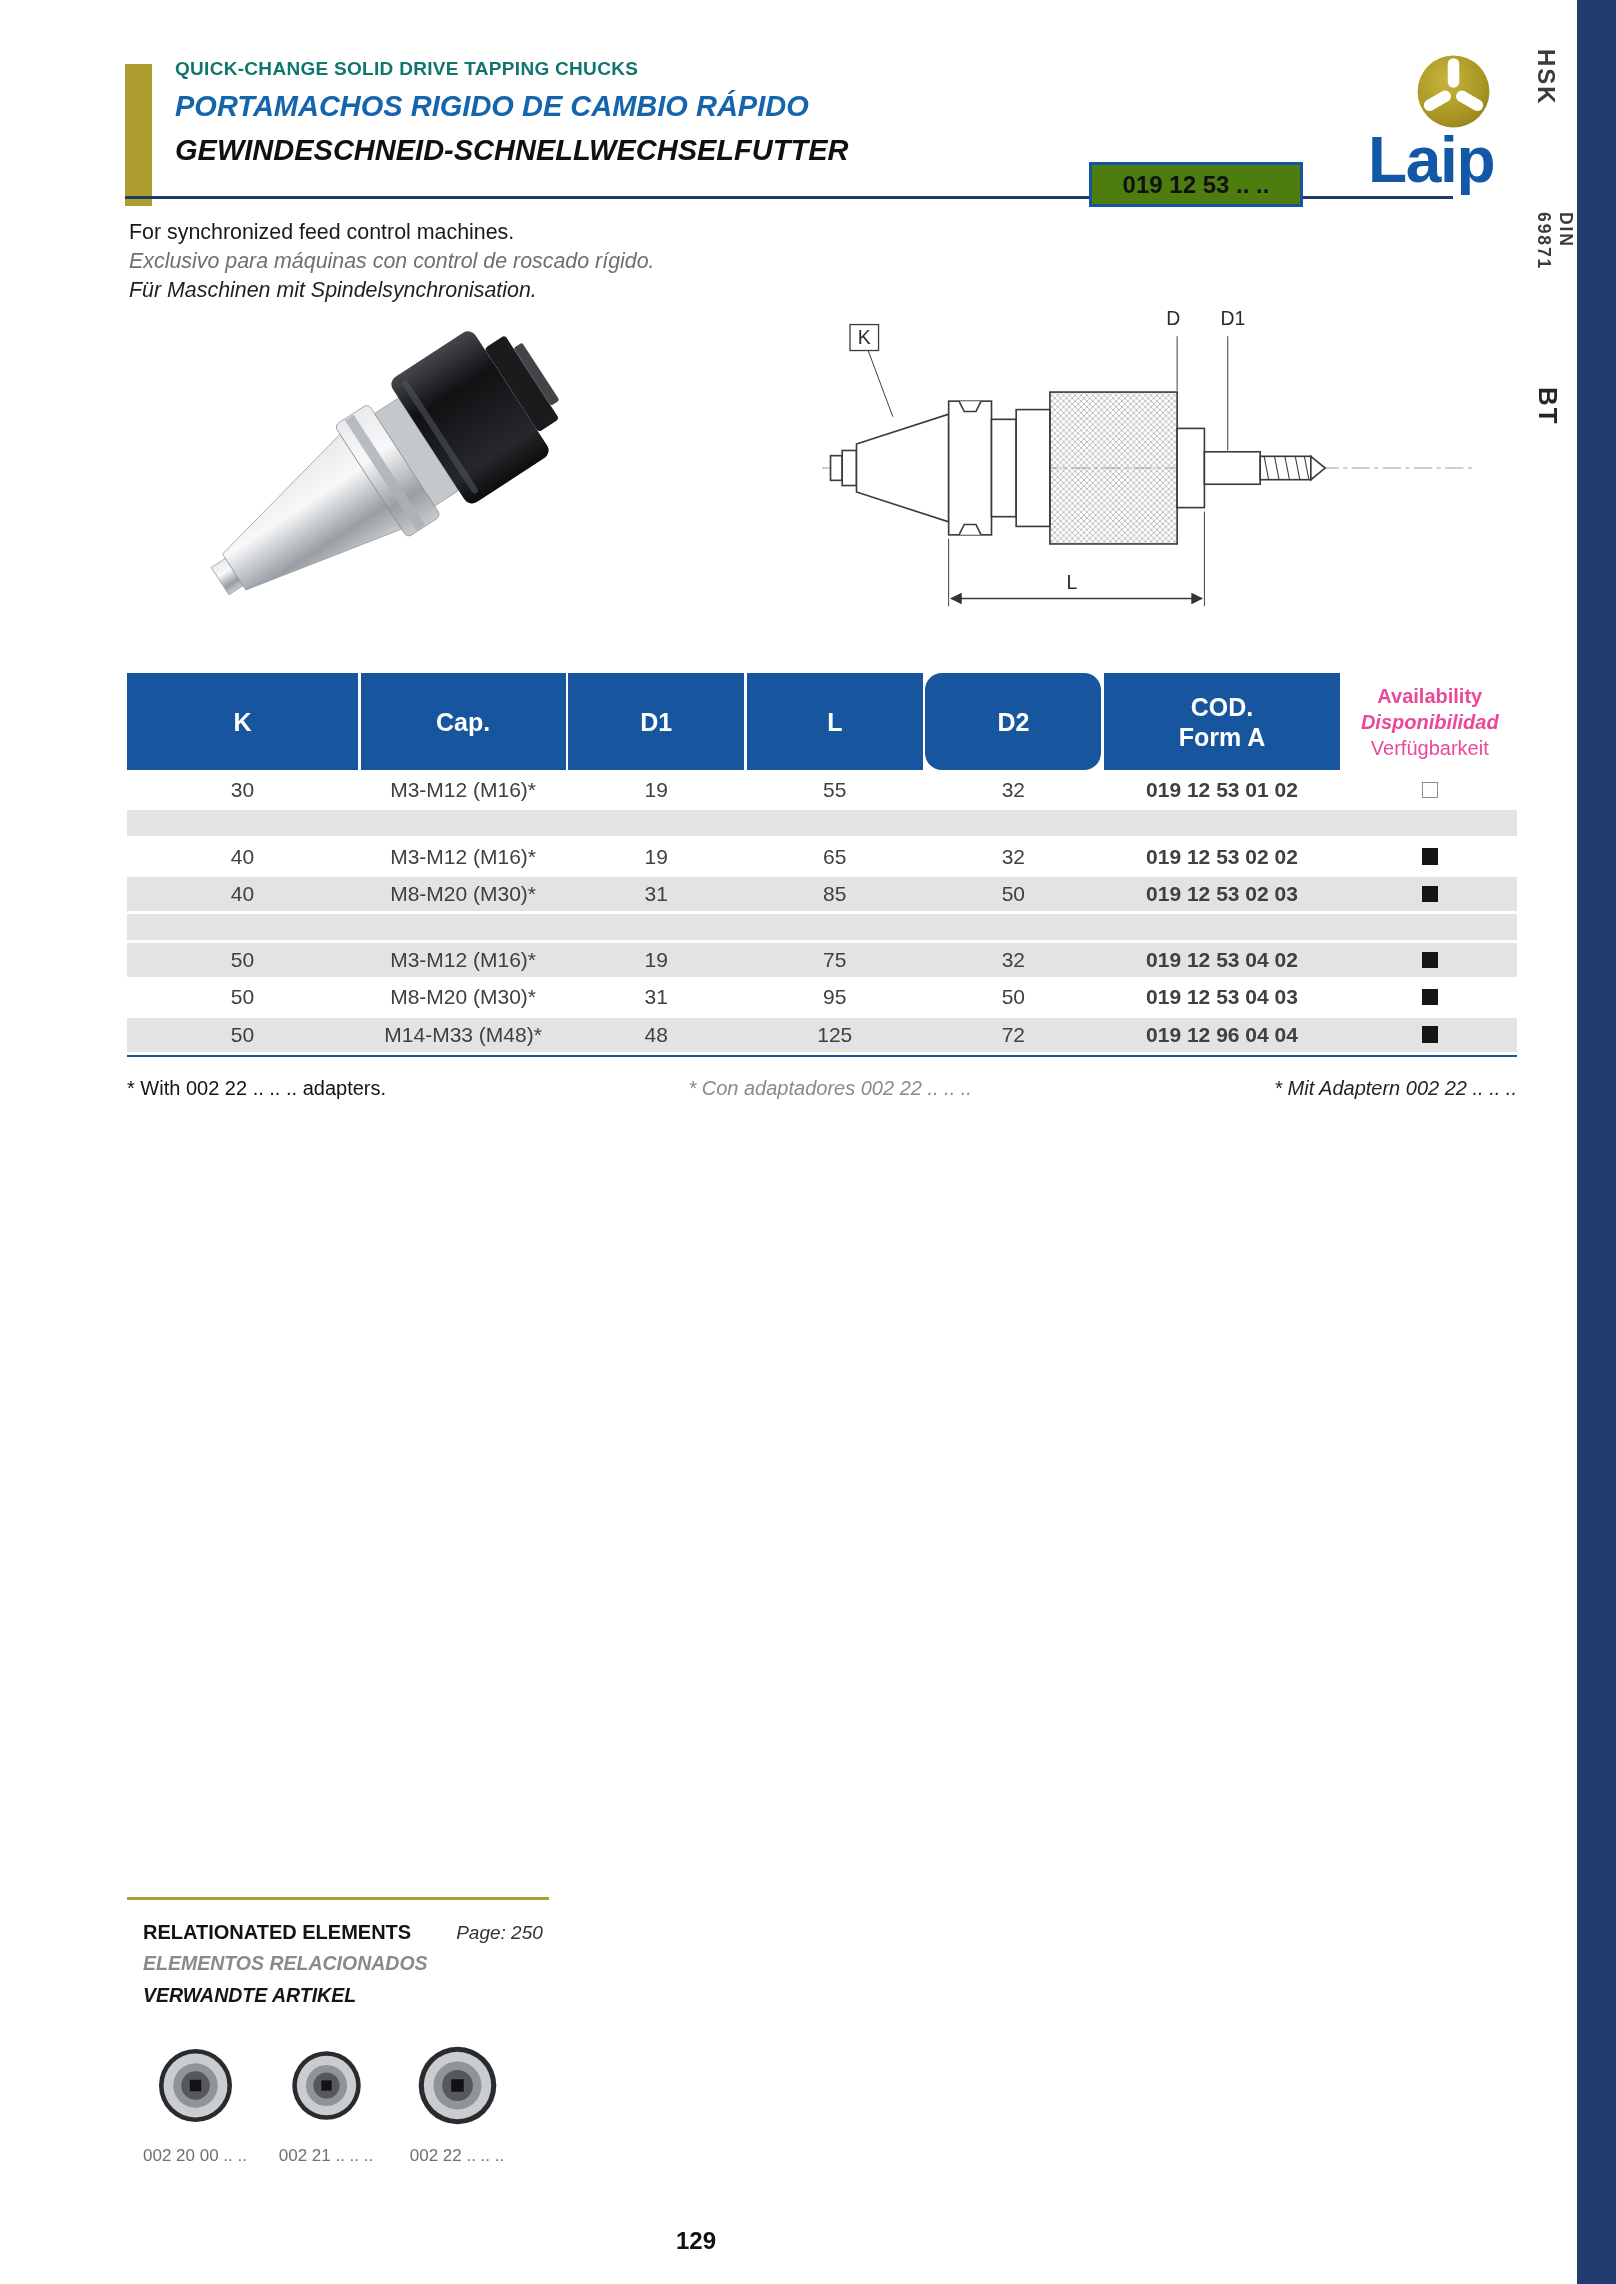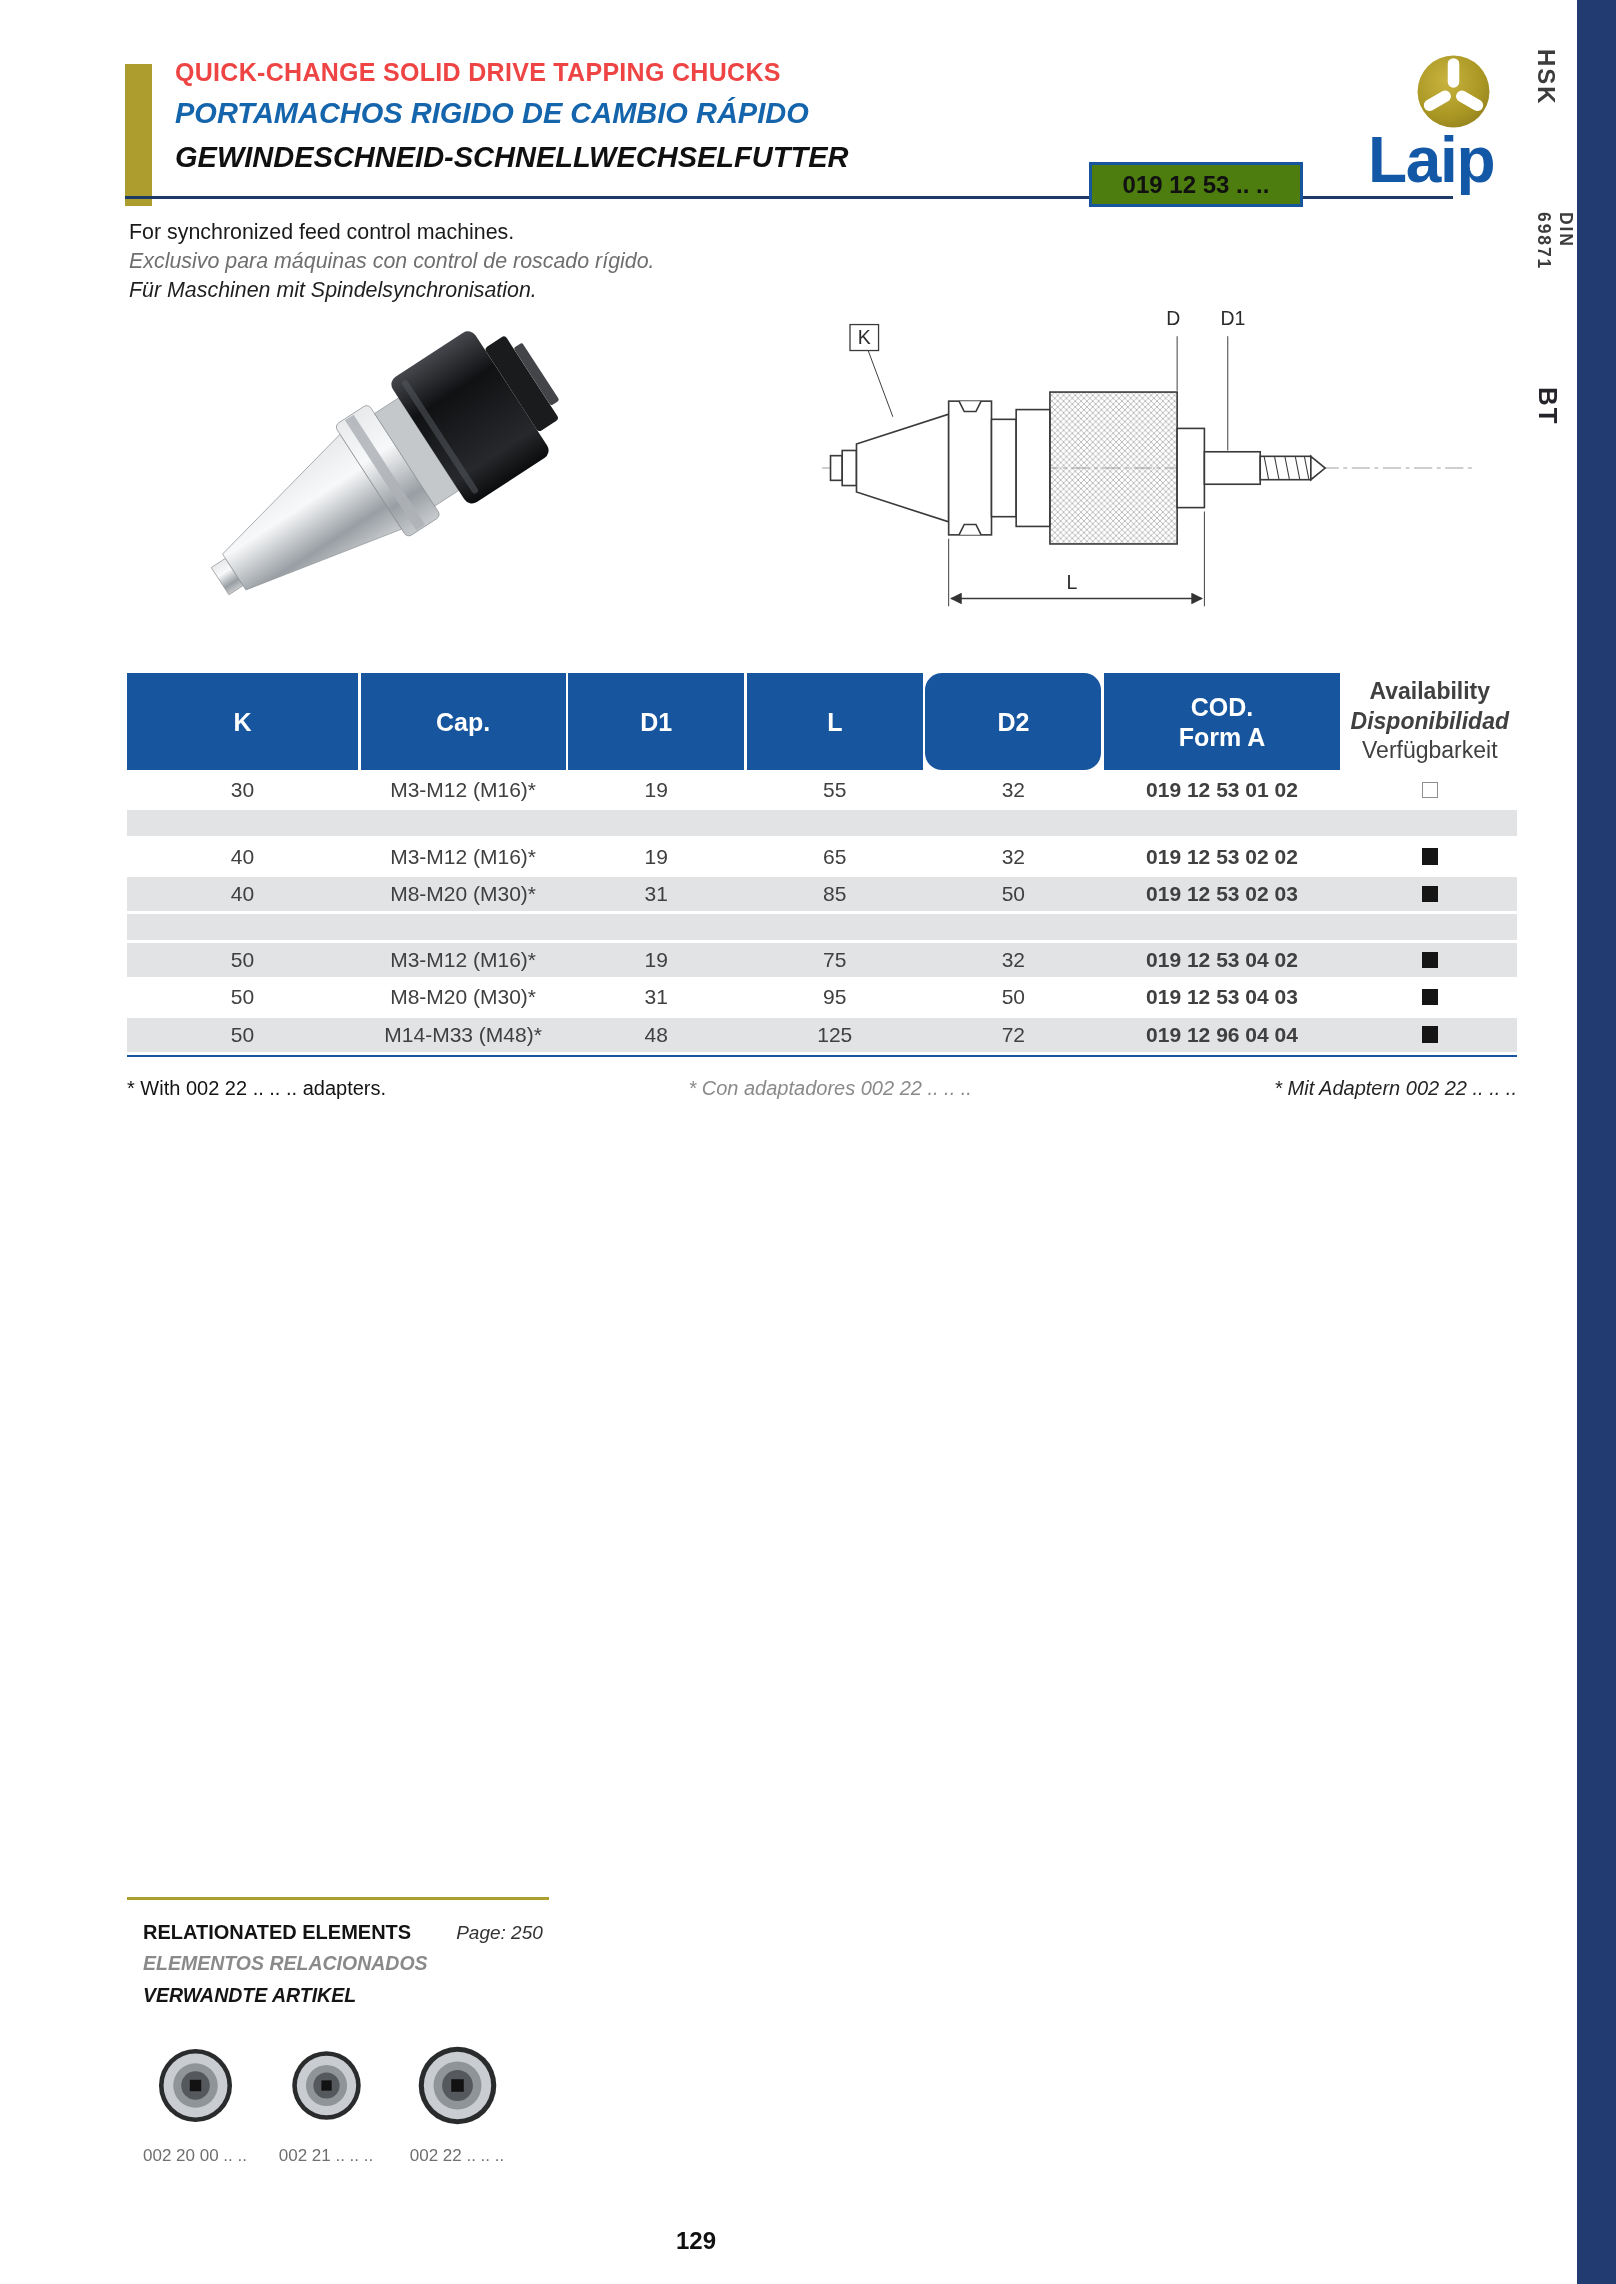"QUICK-CHANGE SOLID DRIVE TAPPING CHUCKS" .t-en { color: #ef4444 -> #0f766e; font-size: 25px -> 19px }
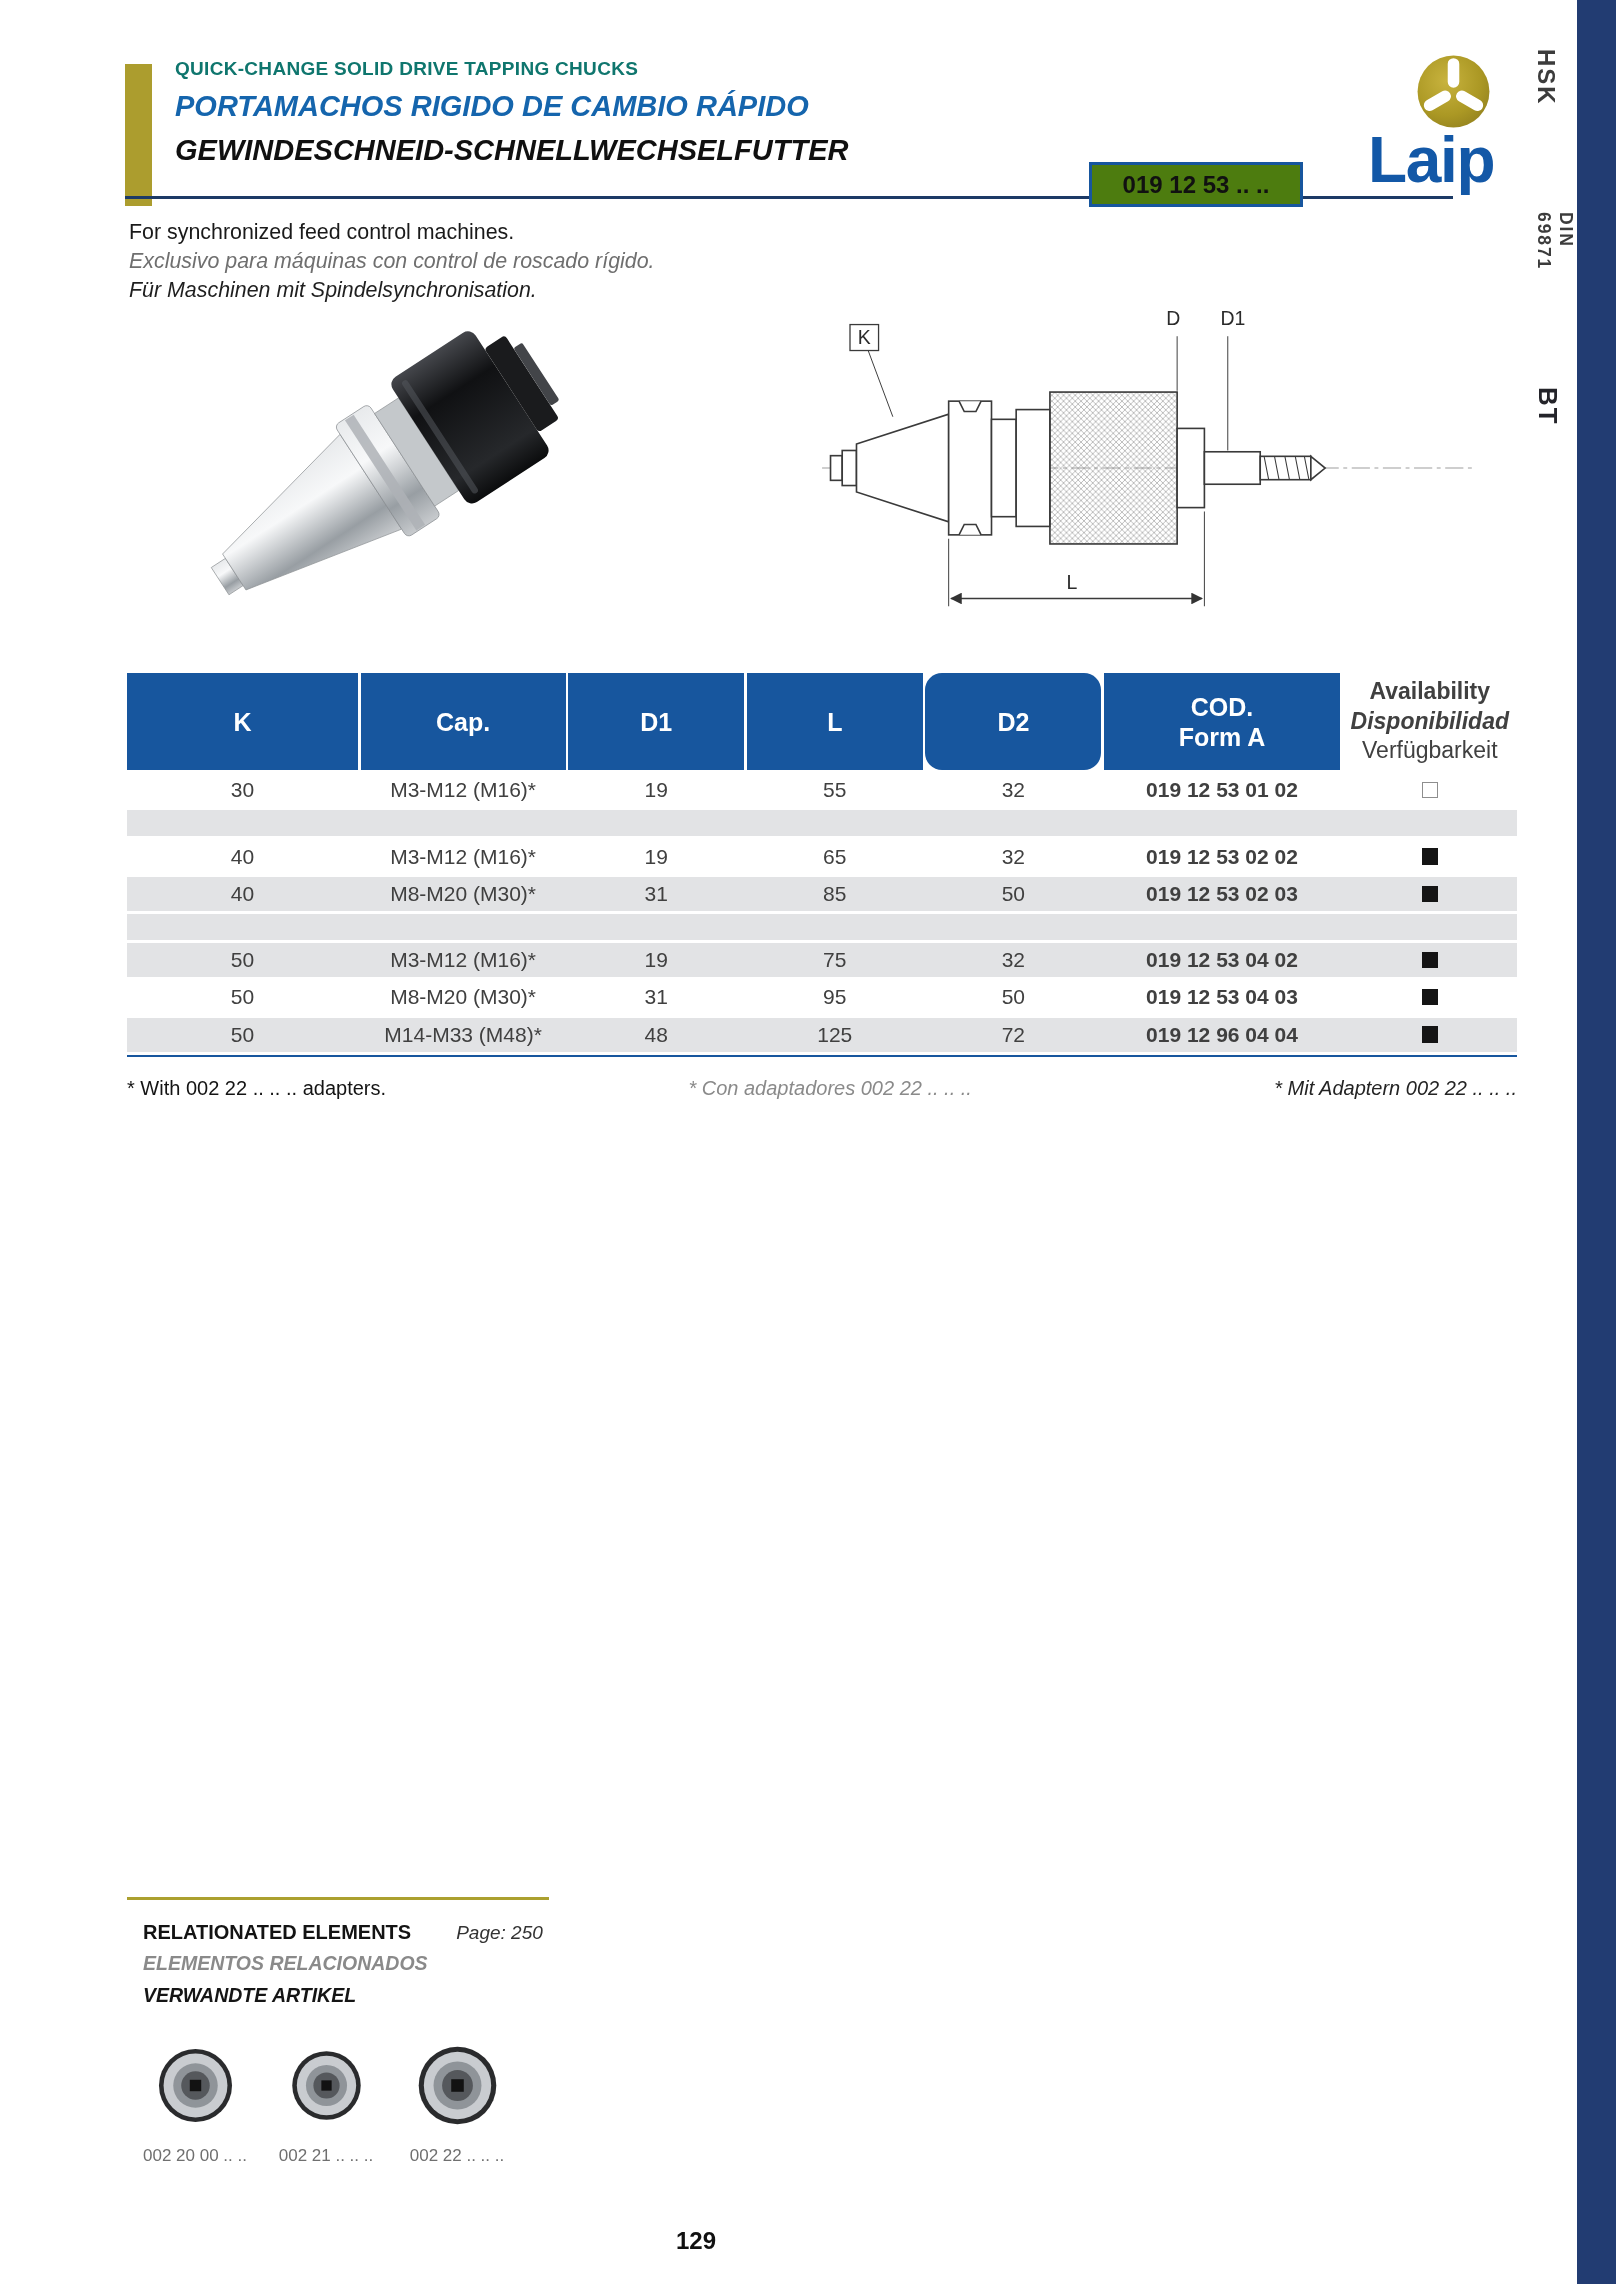"Availability" .th.avail { color: #404040 -> #ec4899; font-size: 23px -> 20px }
